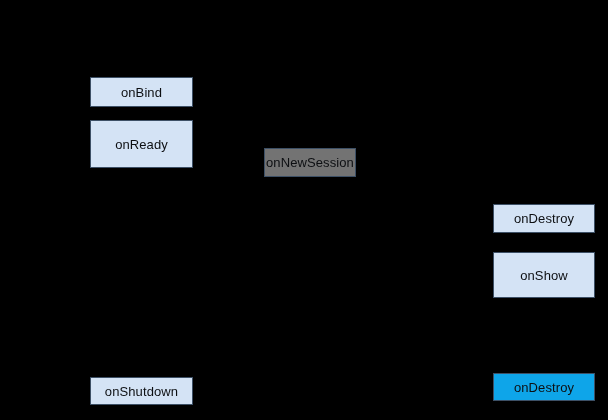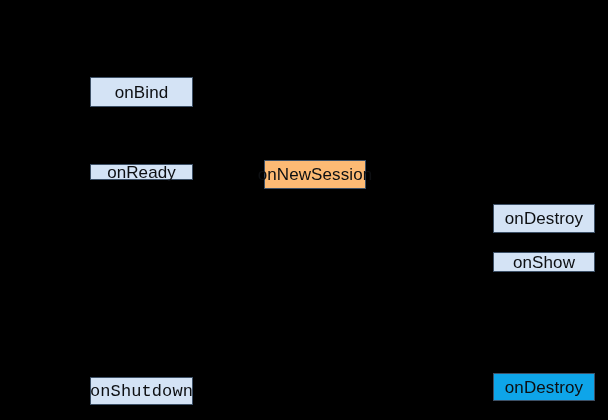"onBind" .node { font-size: 17px -> 13px }
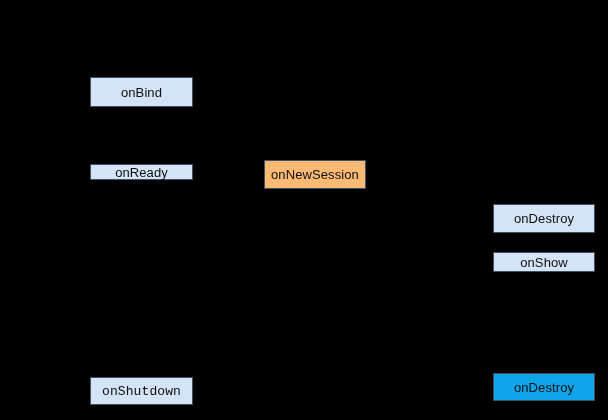"onReady" div.node { height: 16px -> 48px; margin-top: 44px -> none }
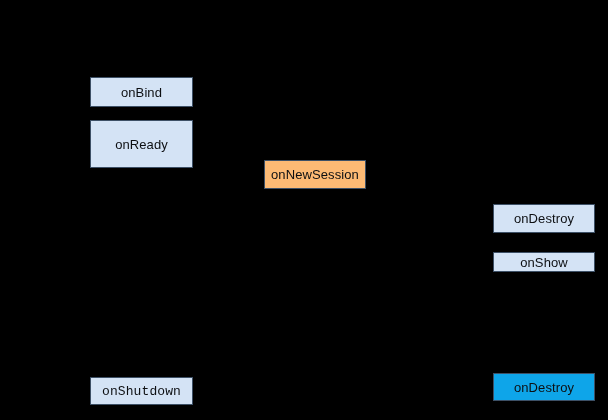"onNewSession" div.node { background: #fdba74 -> #737373; top: 160px -> 148px; width: 102px -> 92px }
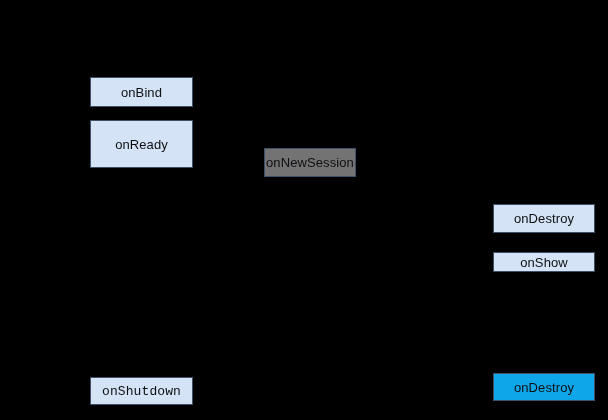"onShow" div.node { height: 20px -> 46px }
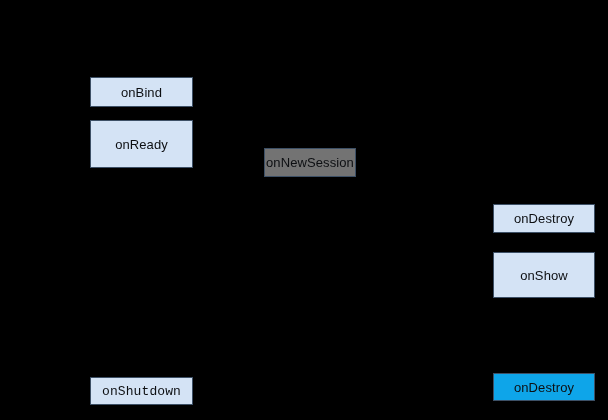"onShutdown" div.node { font-family: Liberation Mono, monospace -> none }
